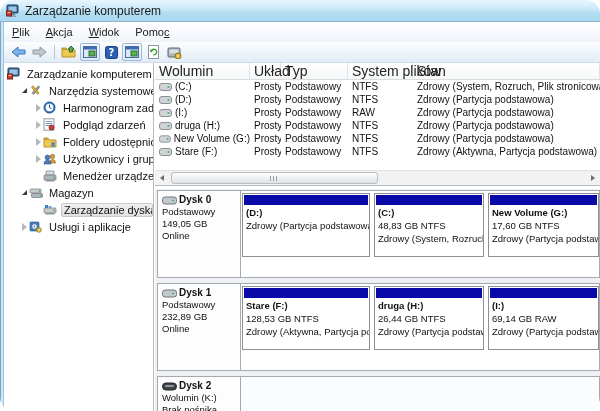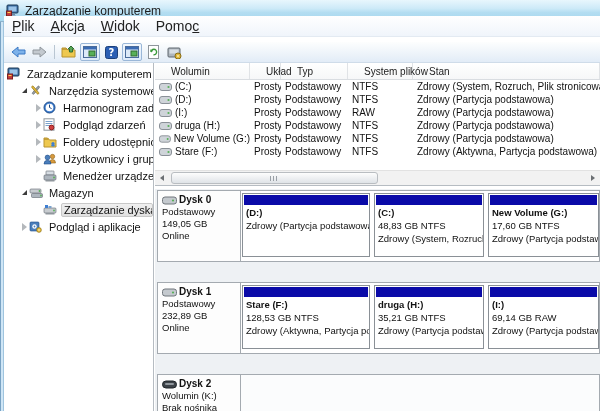"Zarządzanie komputerem" .screen { border-radius: none -> 14px }
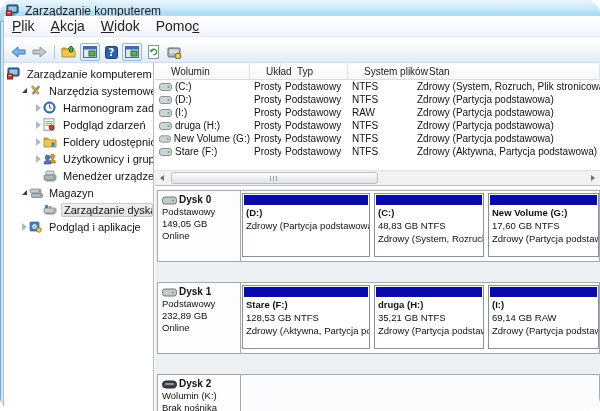"Plik" .menubar { font-size: 14px -> 11px; top: 16px -> 22px }
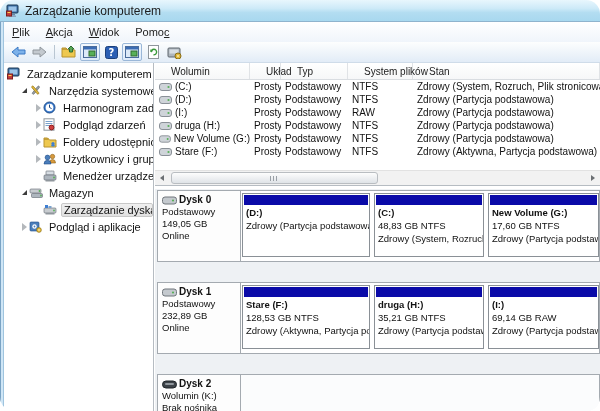"Wolumin" .vhead .hcell { font-size: 10px -> 14px; padding-left: 16px -> 4px }
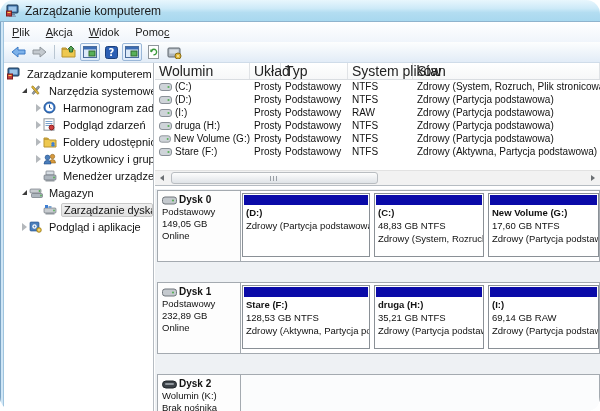"Dysk 0" .disk-row { height: 72px -> 88px; margin-bottom: 20px -> 5px }
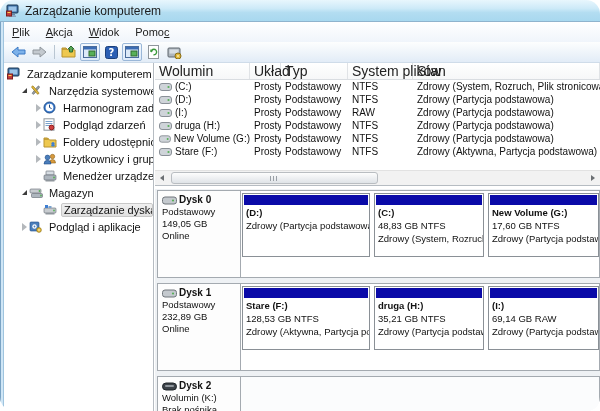"Podgląd i aplikacje" span.tree-label { text: Podgląd -> Usługi }
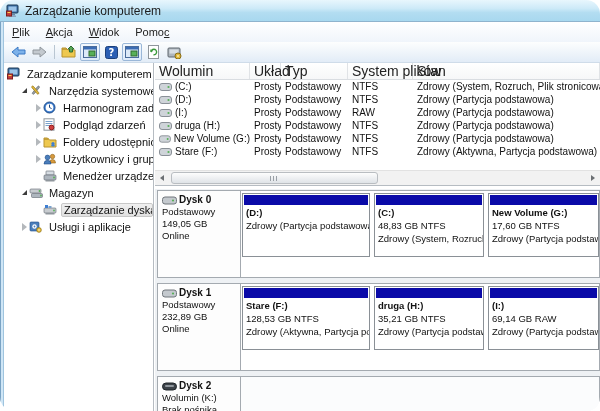"35,21 GB NTFS" div.ptxt { text: 35,21 -> 26,44 }
